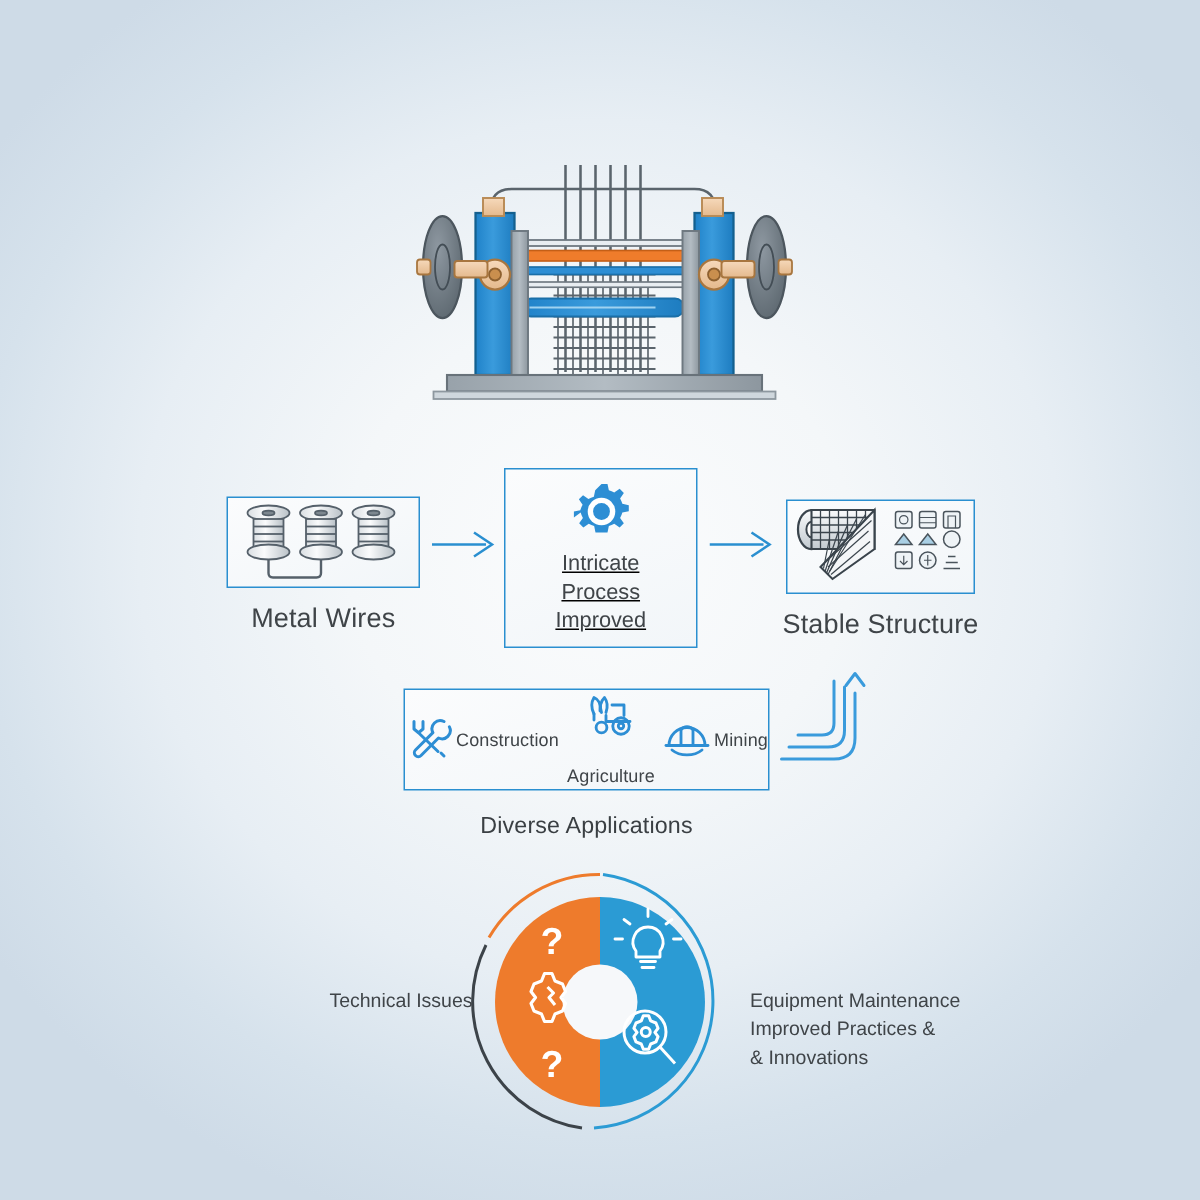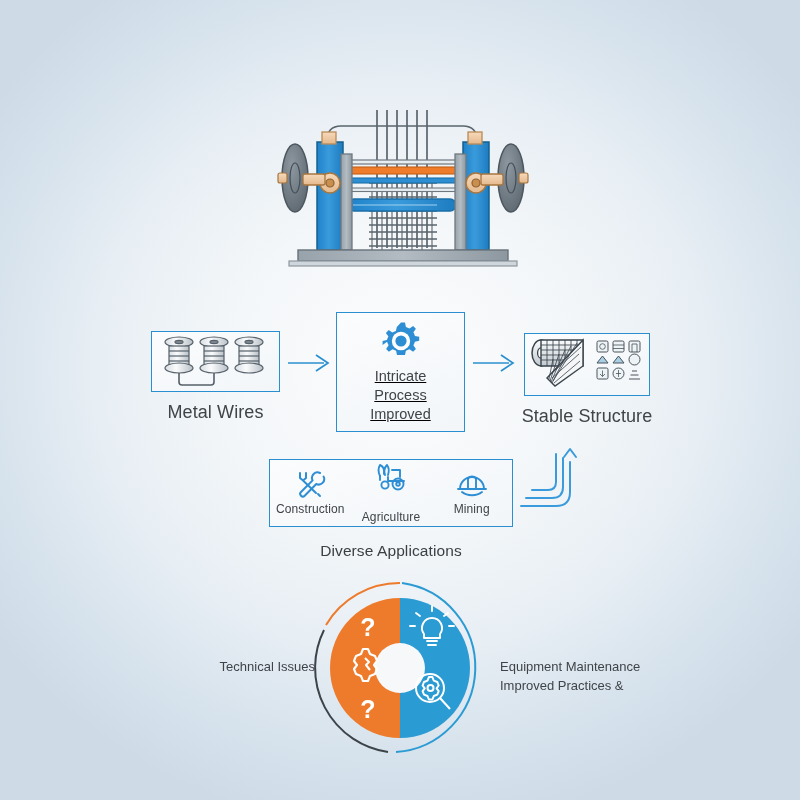"Construction" div { flex-direction: column -> row }
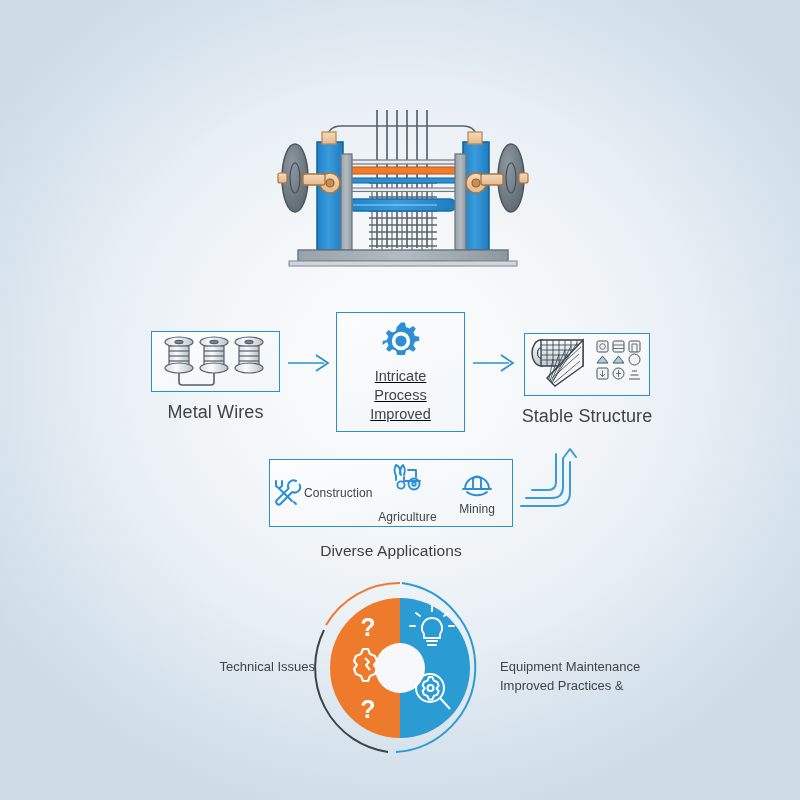"Mining" div { flex-direction: column -> row }
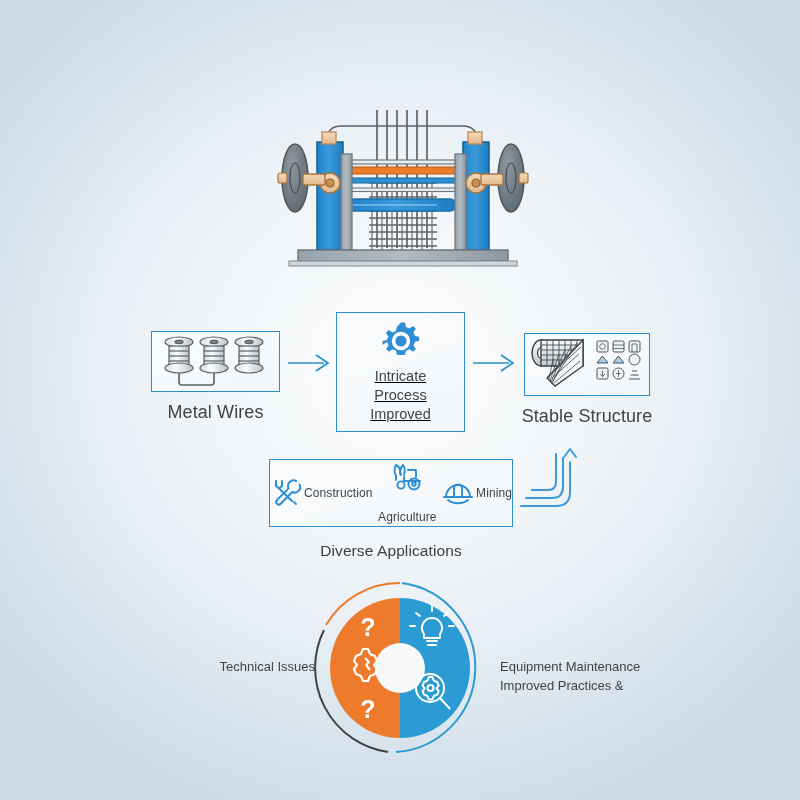"& Innovations" div { html: none -> <div>&amp; Innovations</div> }
